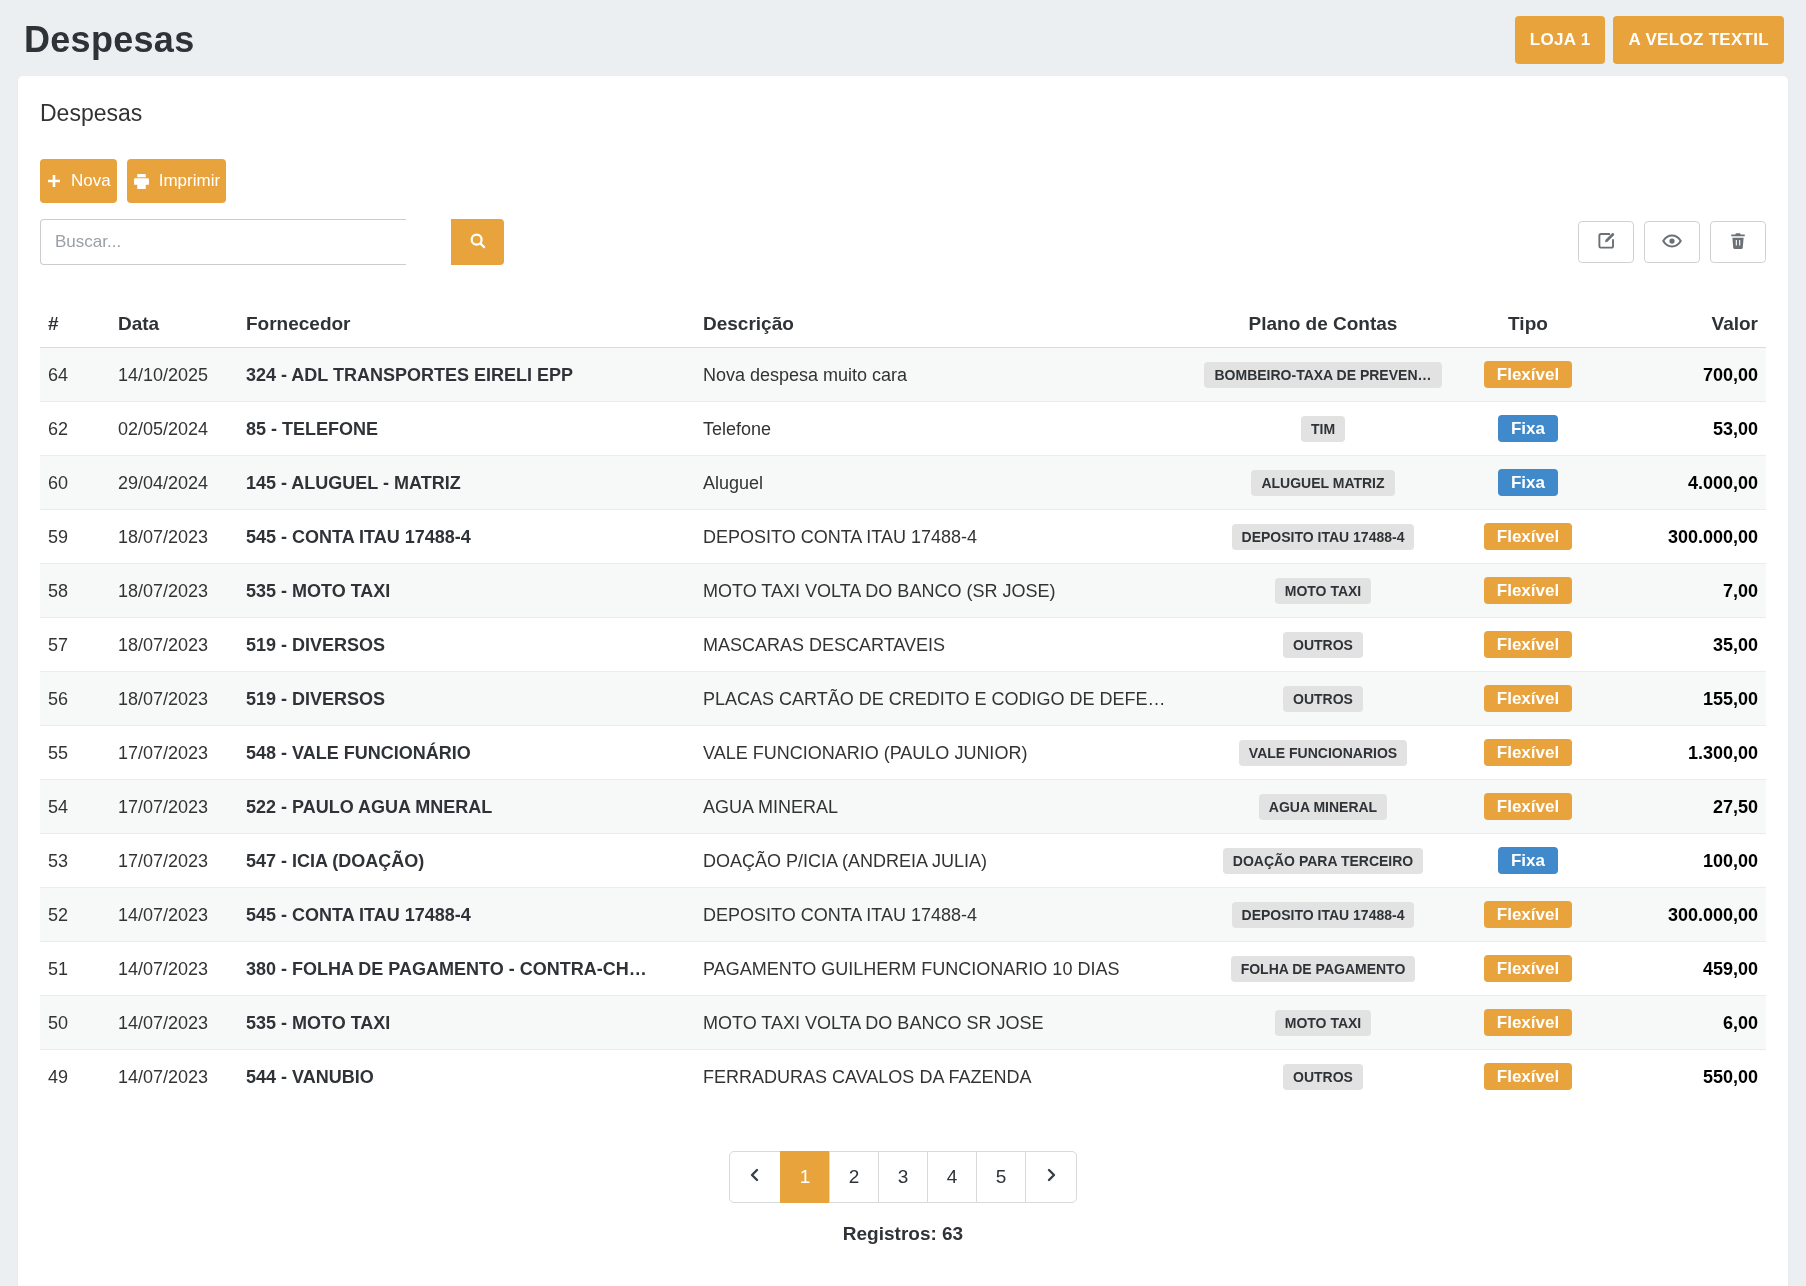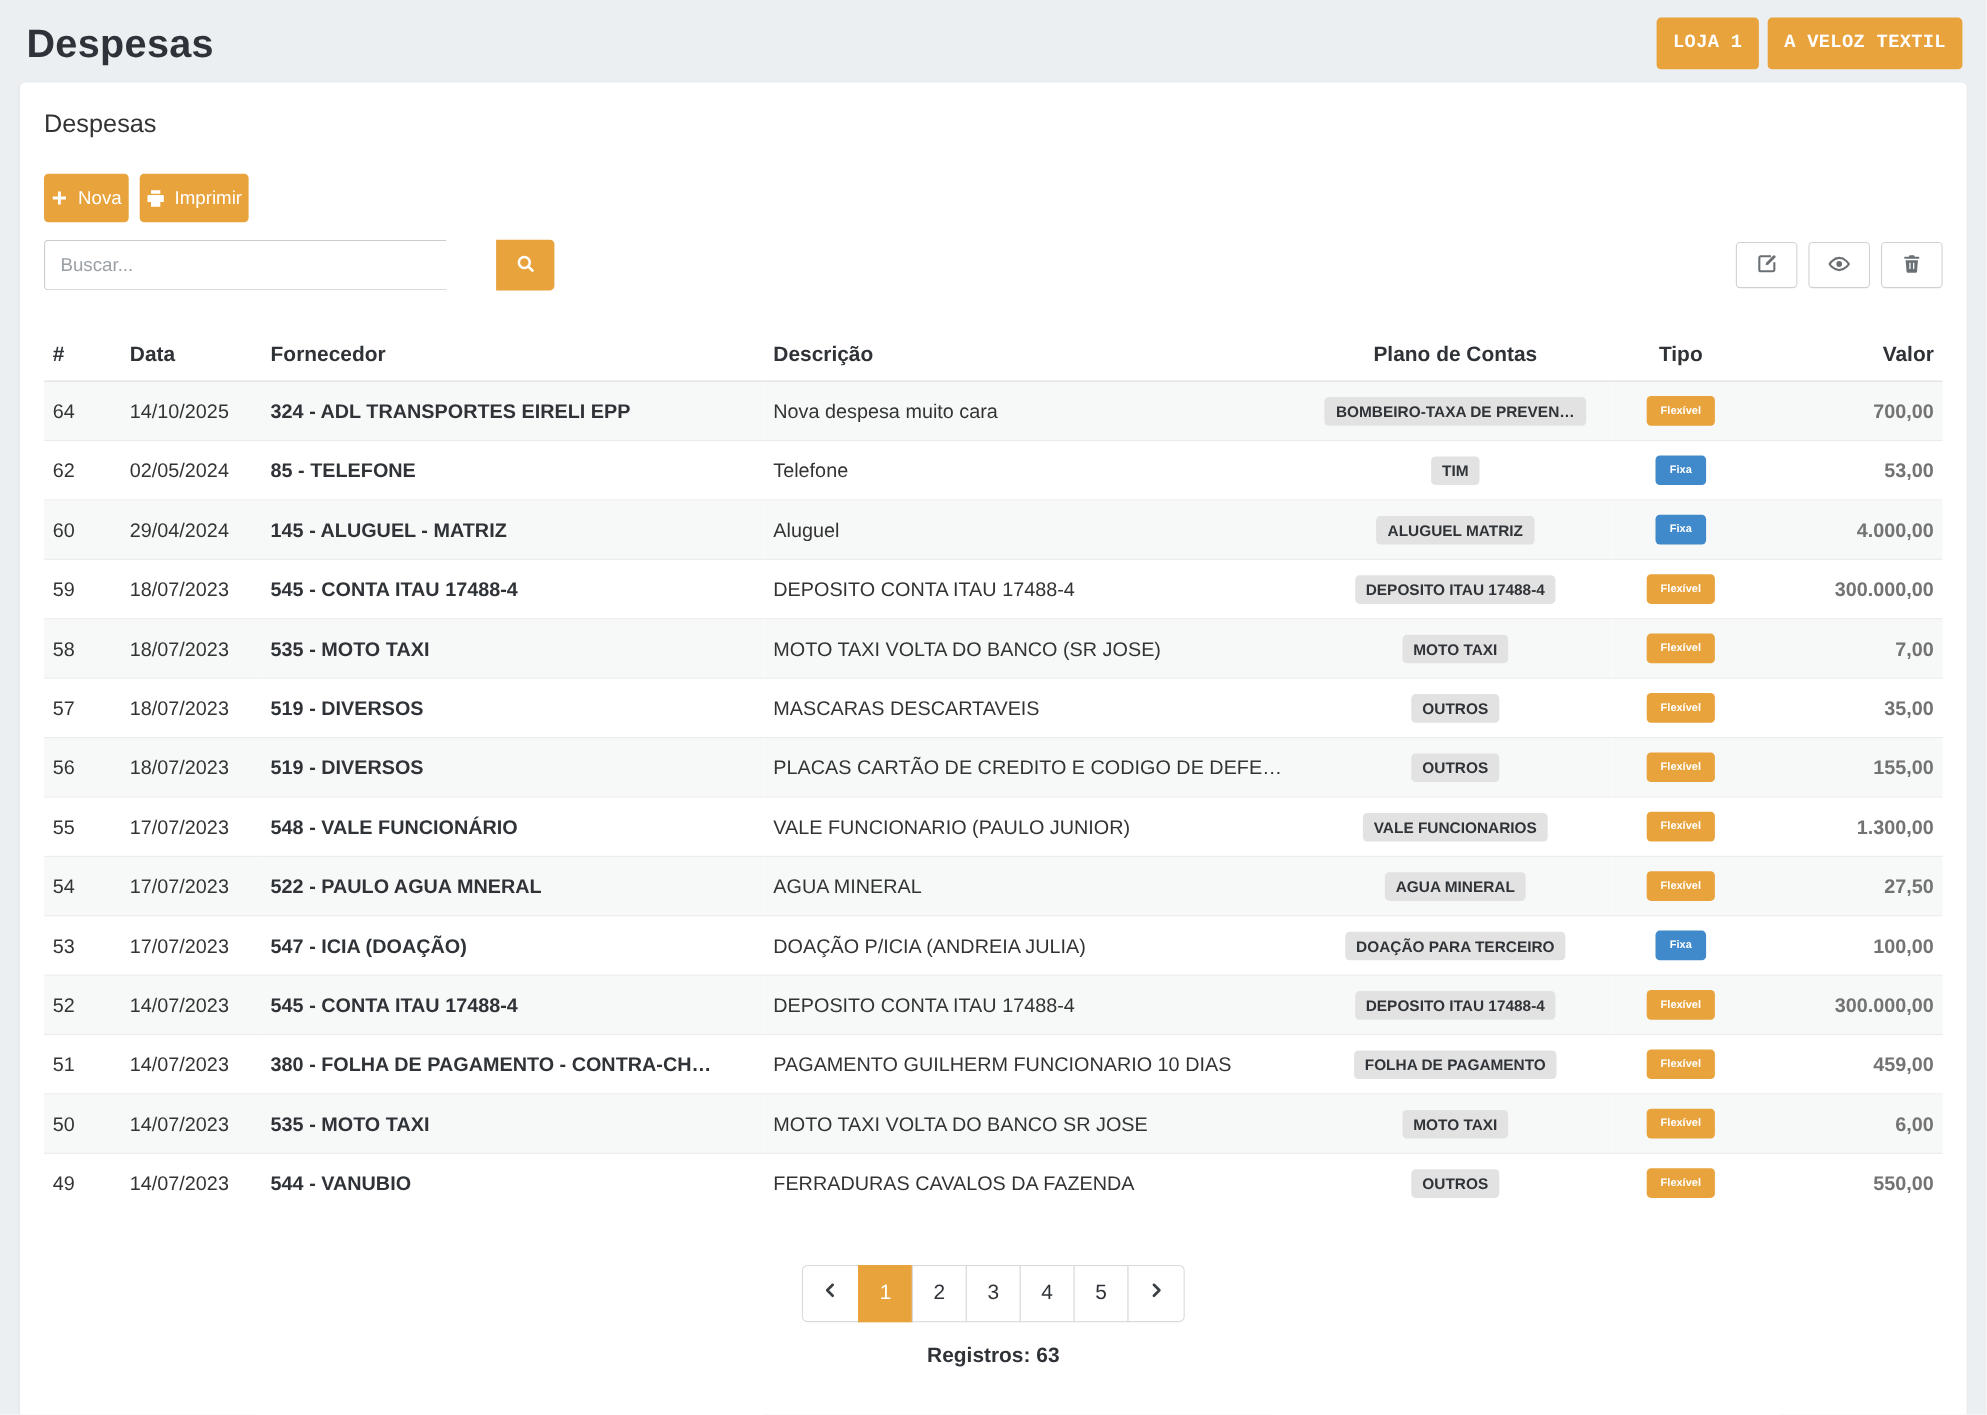"LOJA 1" .hbtn { font-family: Liberation Mono, monospace -> Liberation Sans, sans-serif }
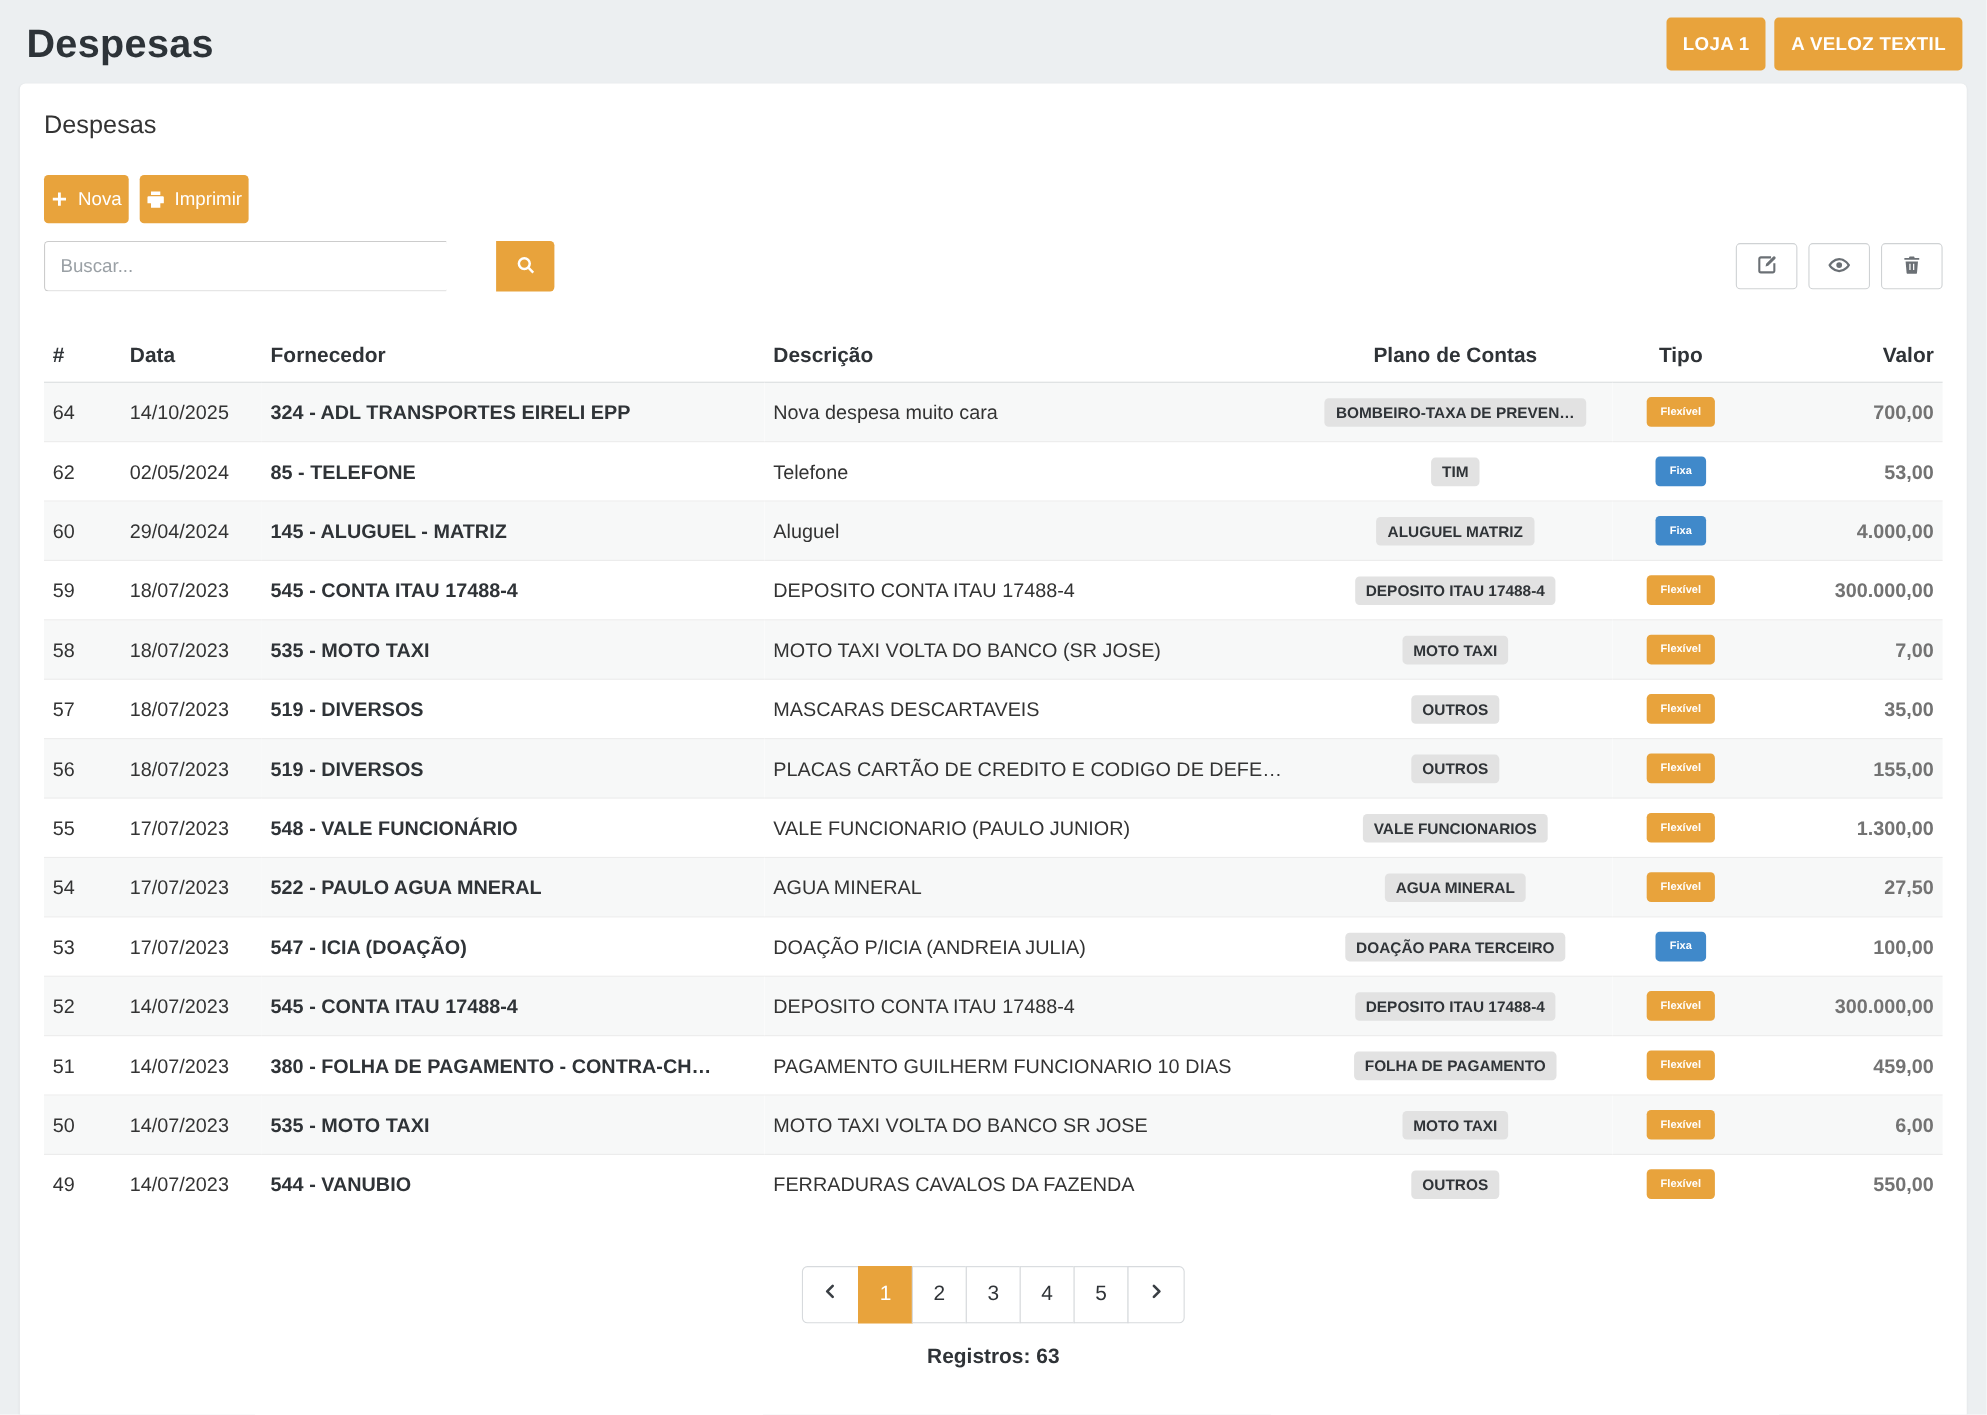"Flexível" .badge-tipo { font-size: 10px -> 17px }
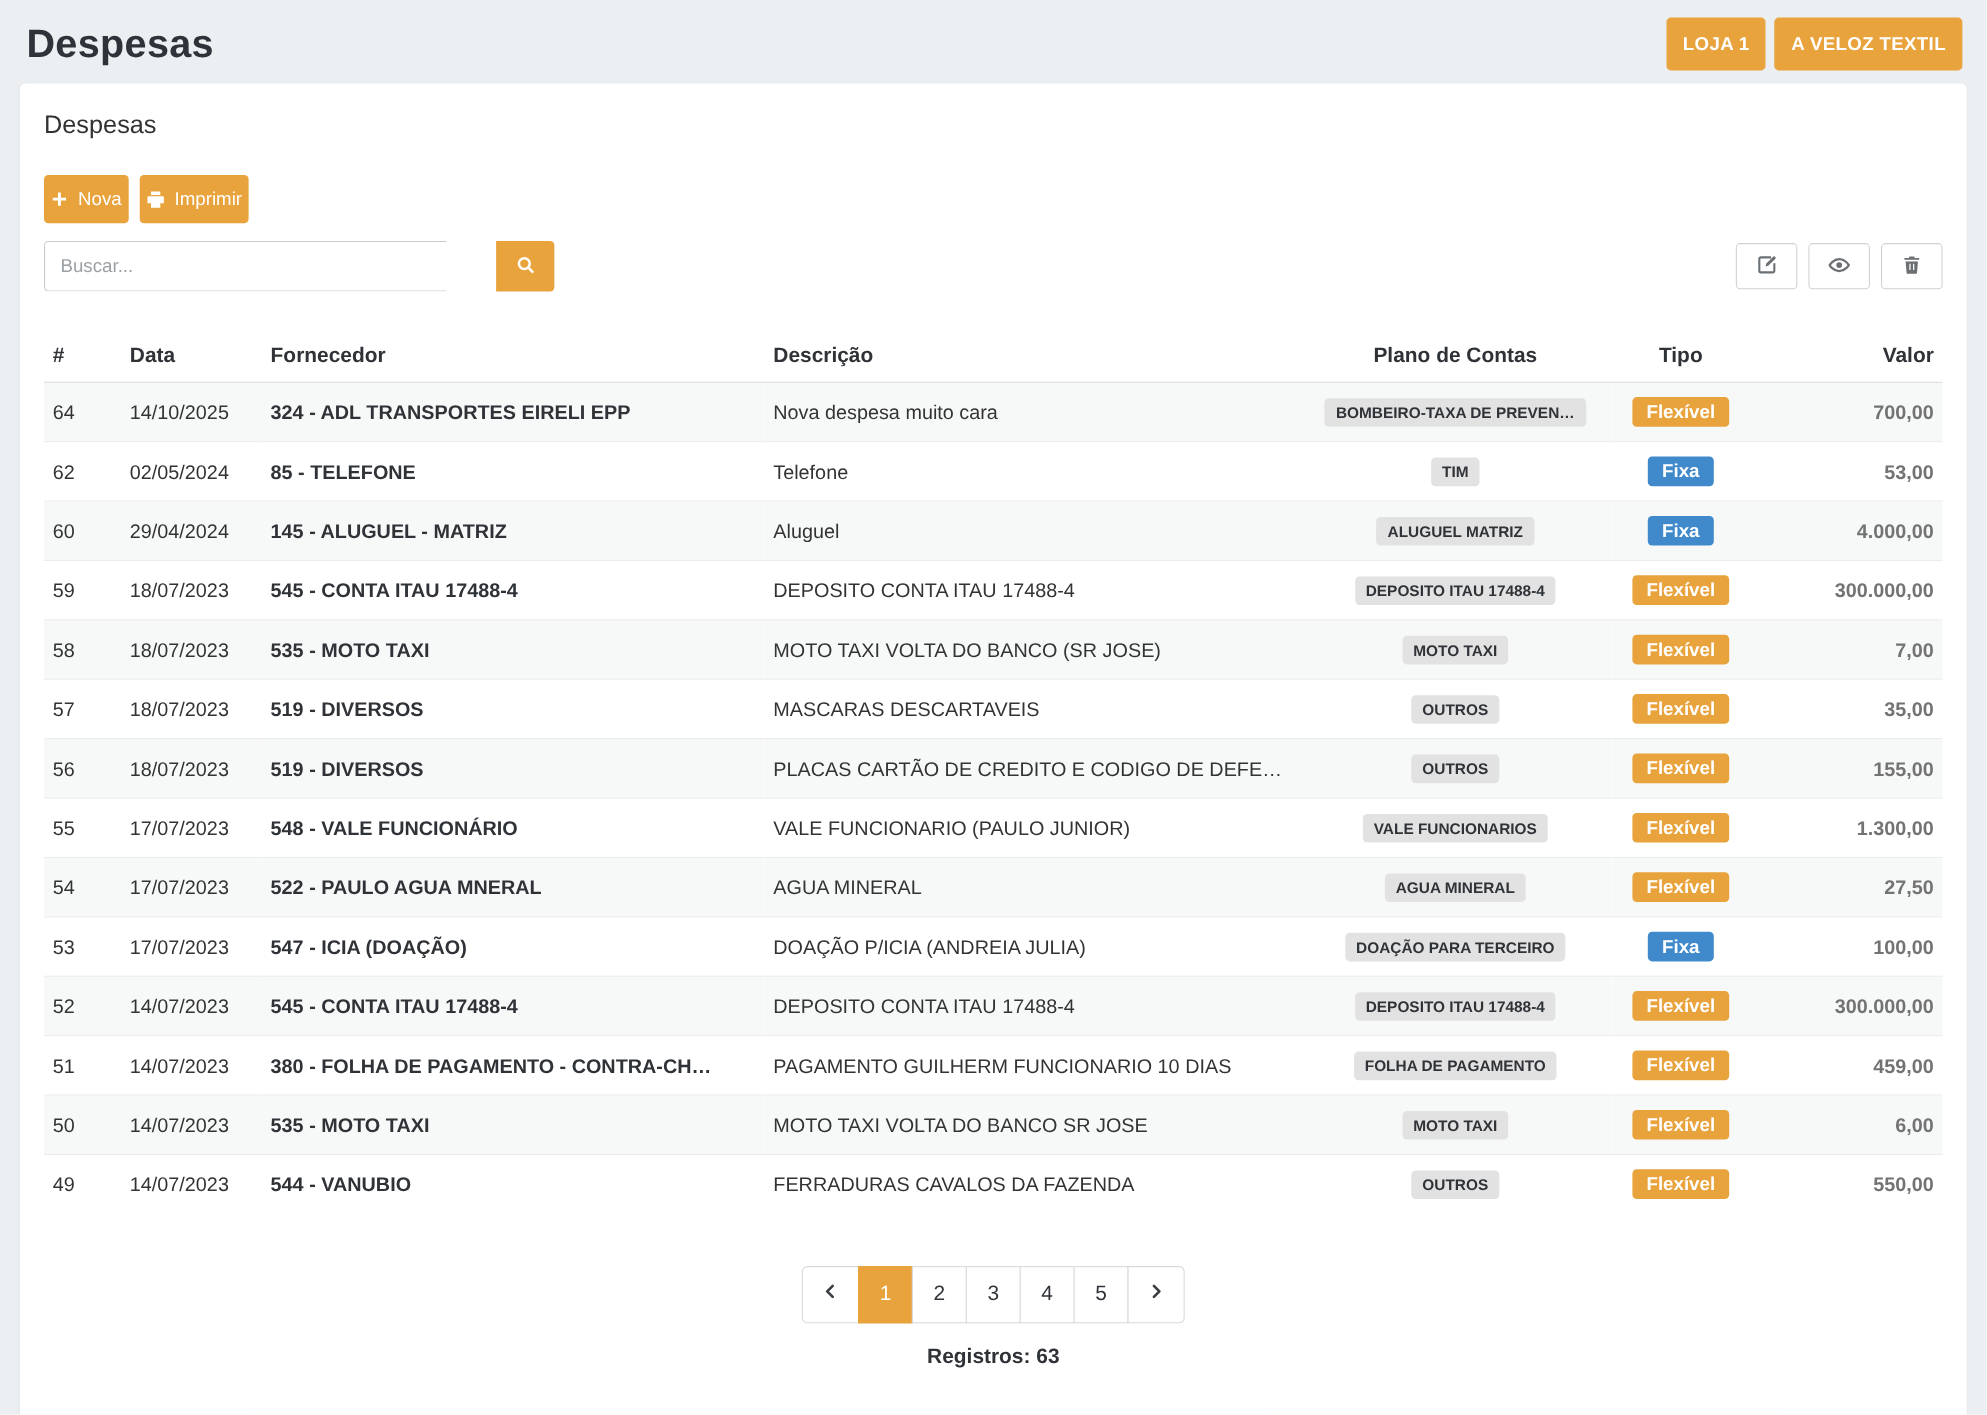"700,00" .c-valor { color: #737373 -> #000000 }
